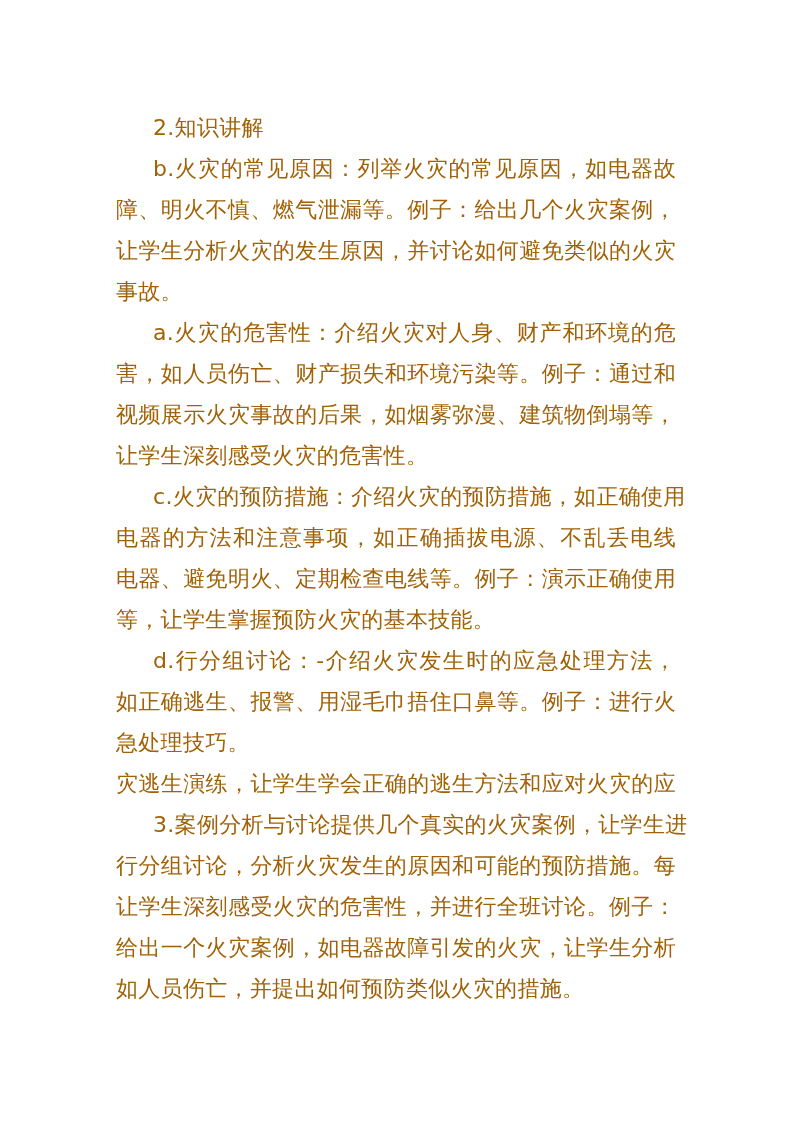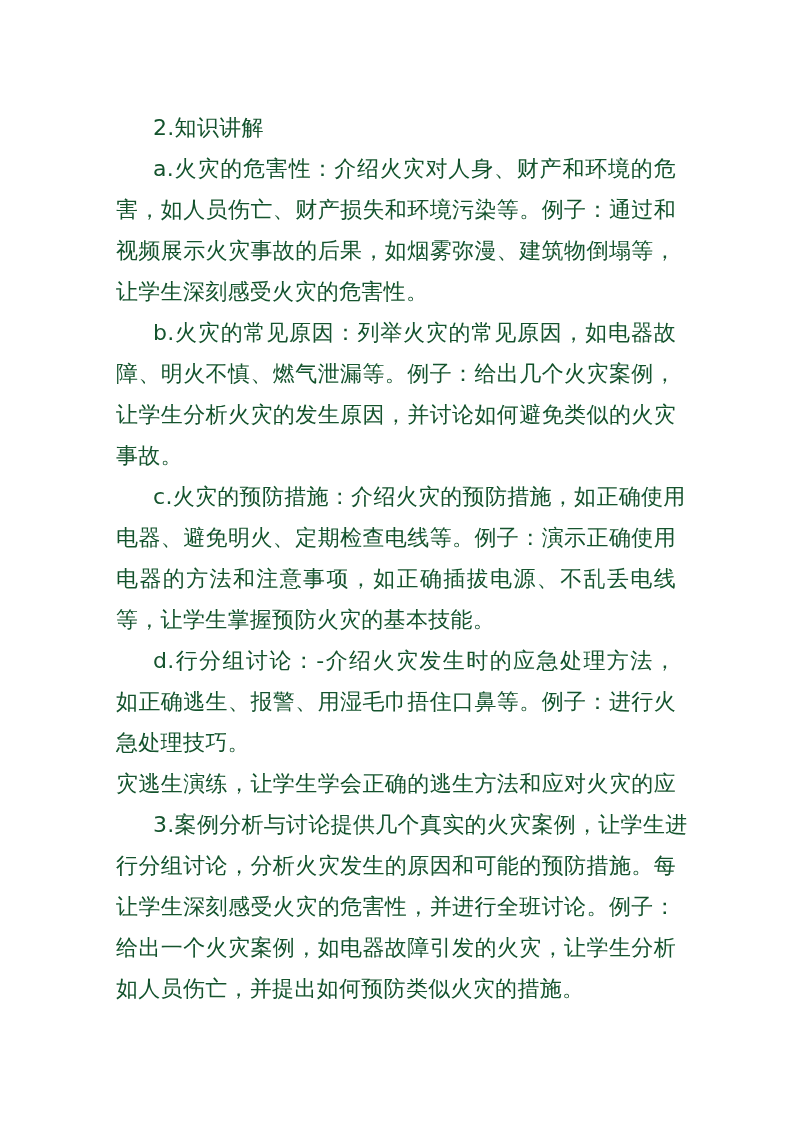"2.知识讲解" .content { color: #14532d -> #a16207 }
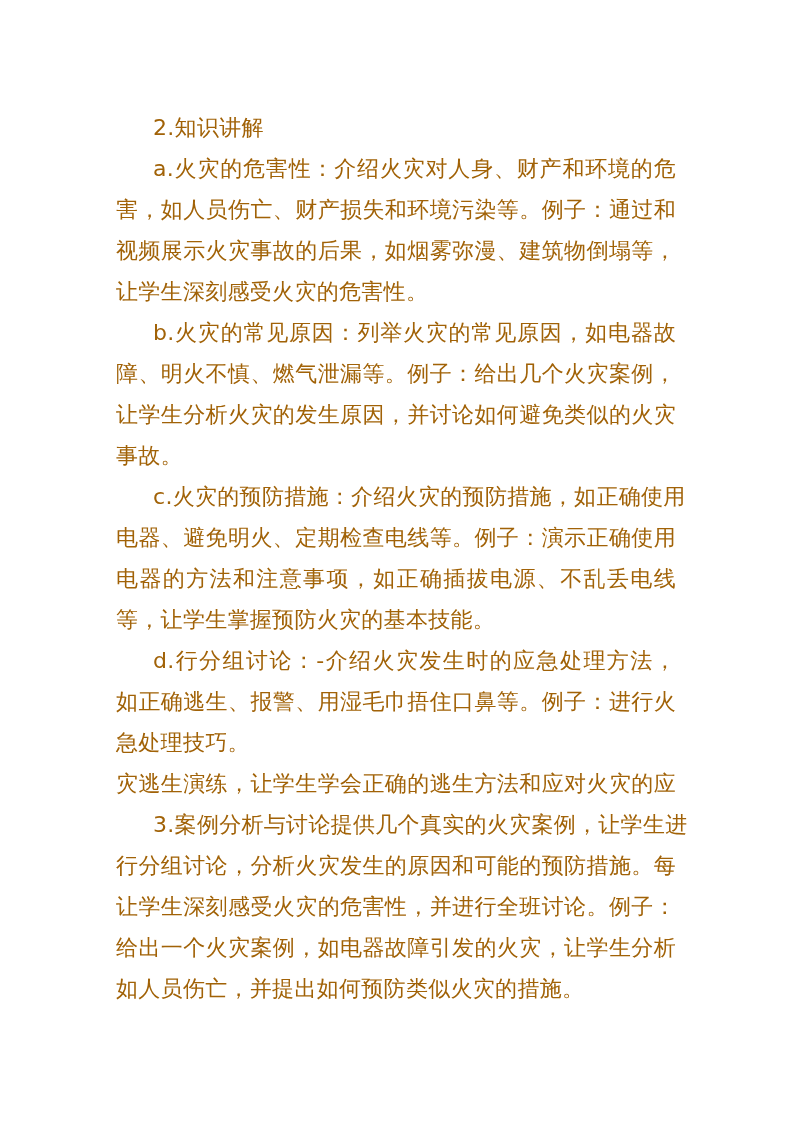"a.火灾的危害性：介绍火灾对人身、财产和环境的危" div.para { order: before "b.火灾的常见原因：列举火灾的常见原因，如电器故" -> after "b.火灾的常见原因：列举火灾的常见原因，如电器故" }
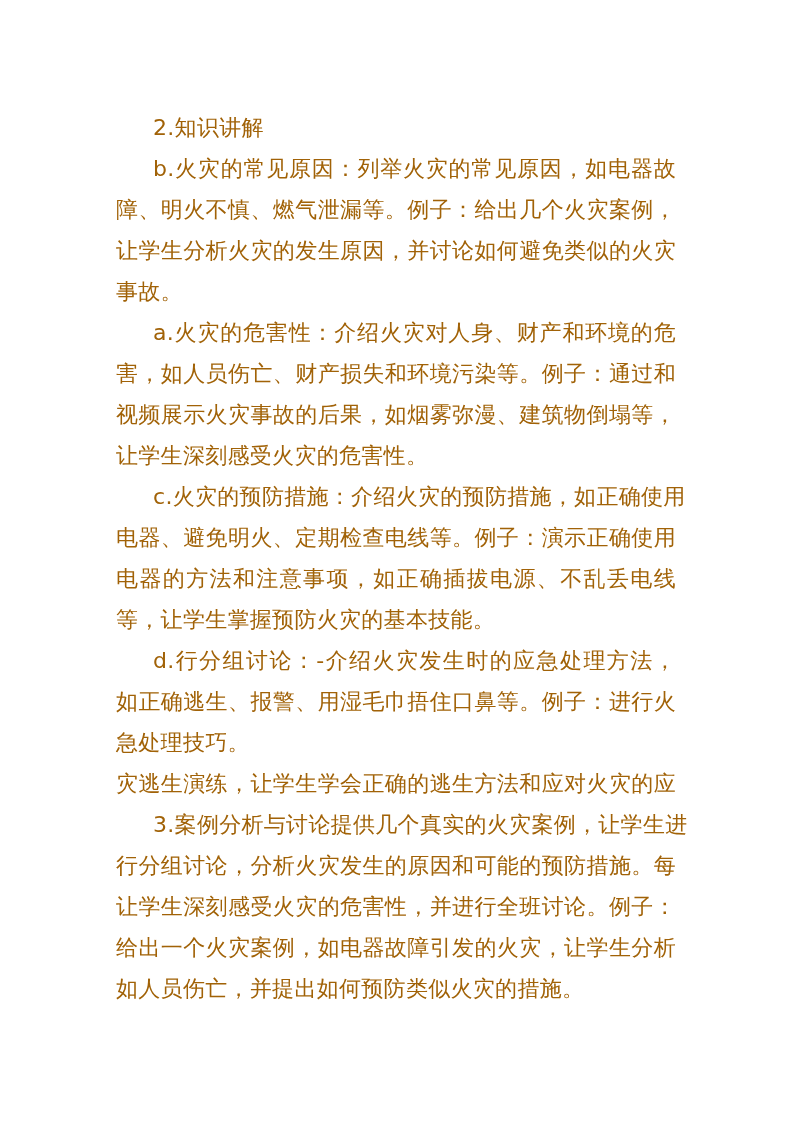"电器、避免明火、定期检查电线等。例子：演示正确使用" div.line { order: before "电器的方法和注意事项，如正确插拔电源、不乱丢电线" -> after "电器的方法和注意事项，如正确插拔电源、不乱丢电线" }
